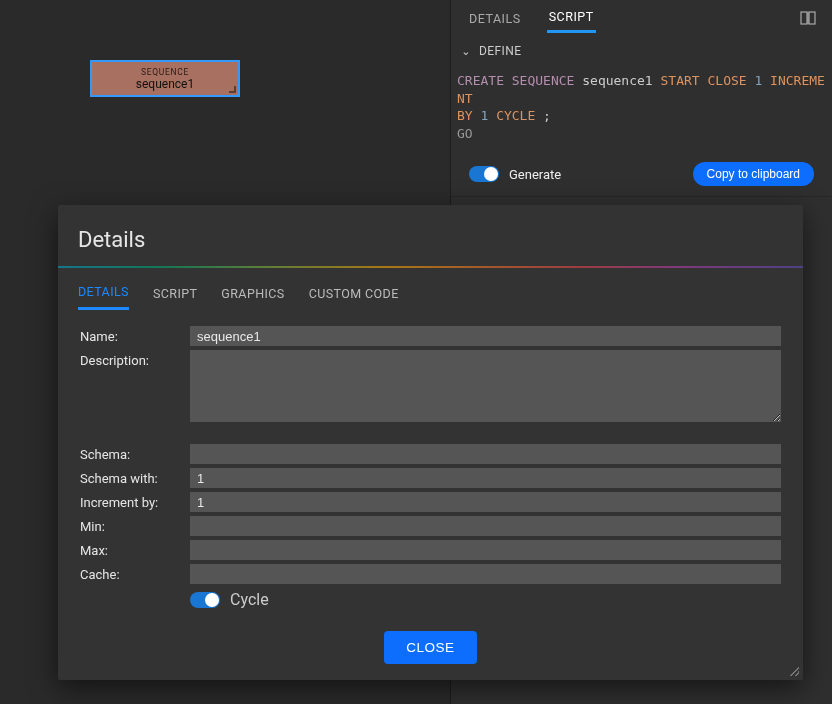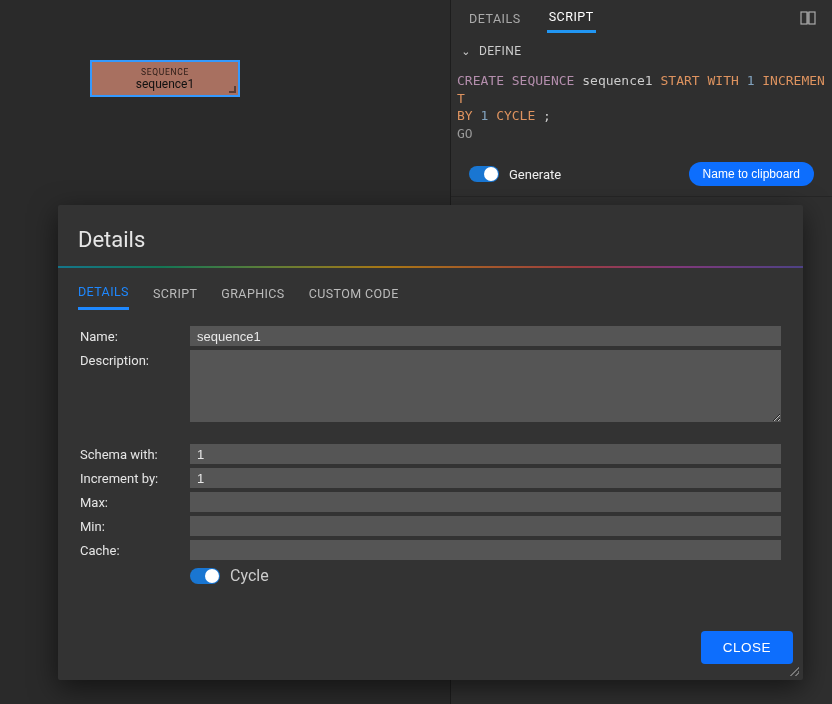"START WITH" span.kw-mod { text: WITH -> CLOSE }
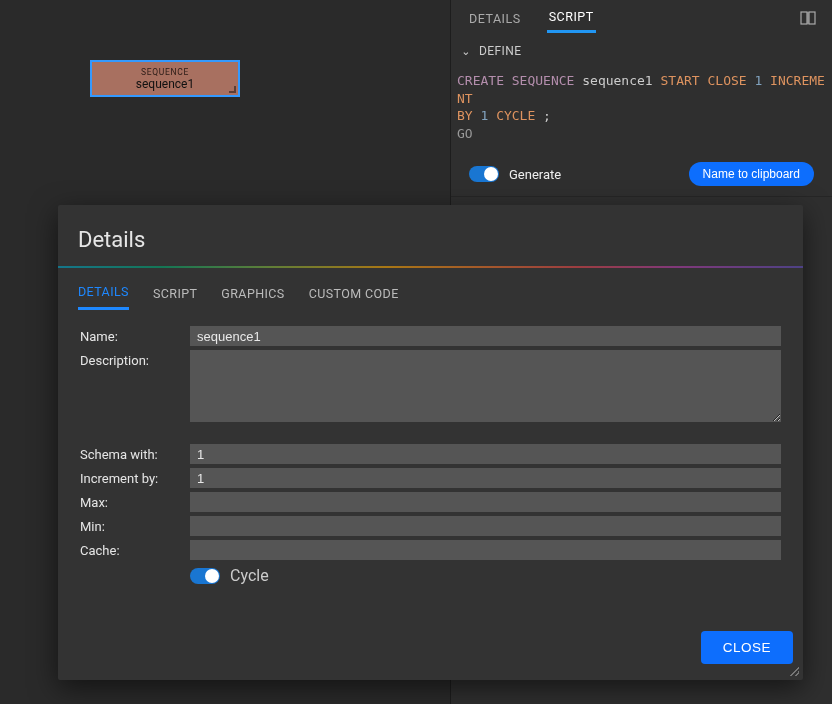"Name to clipboard" button.btn-blue { text: Name -> Copy }
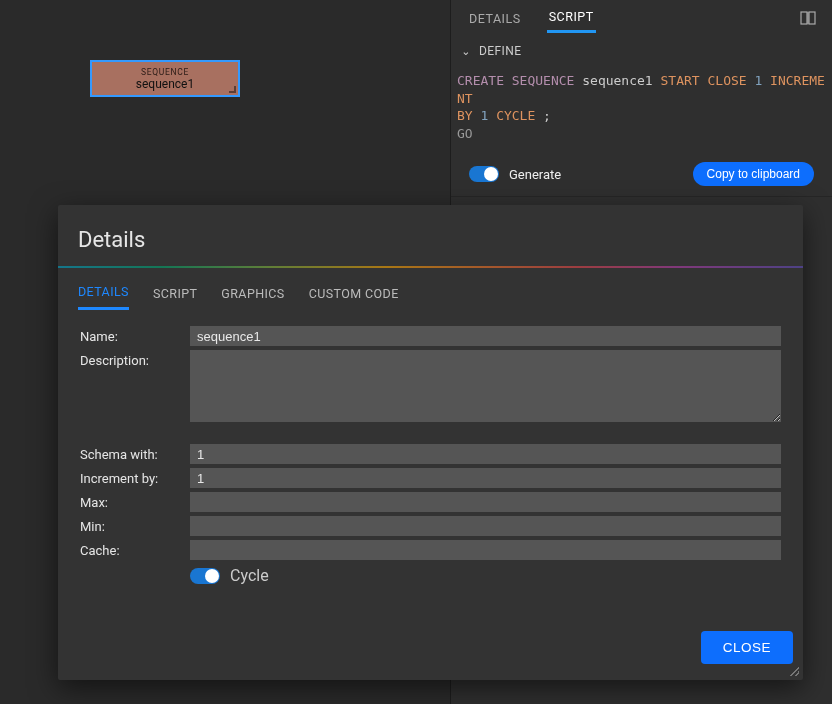"Schema:" div.form-row { html: none -> <div> <div>Schema:</div> <input> </div> }
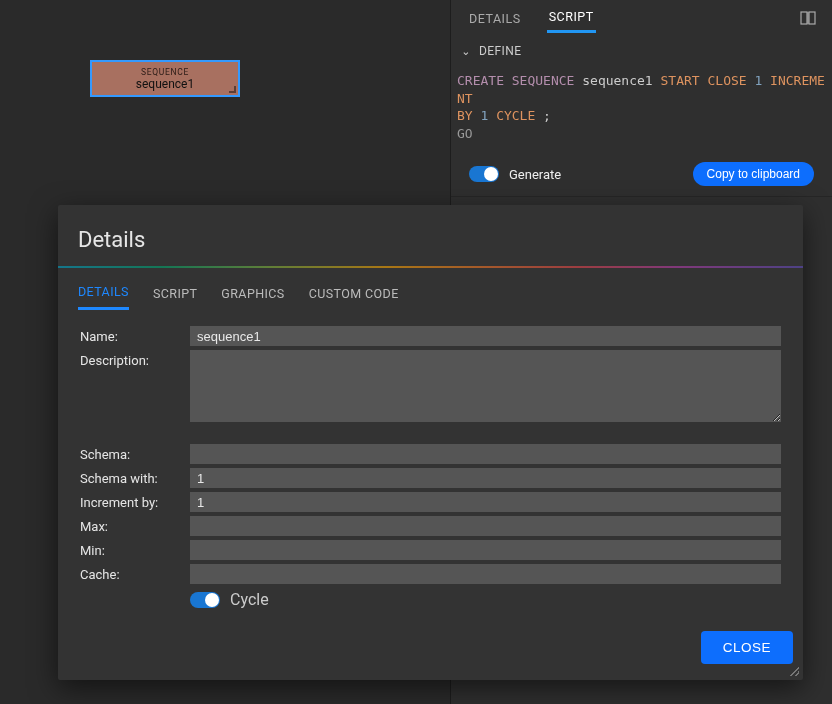"Max:" div.form-row { order: before "Min:" -> after "Min:" }
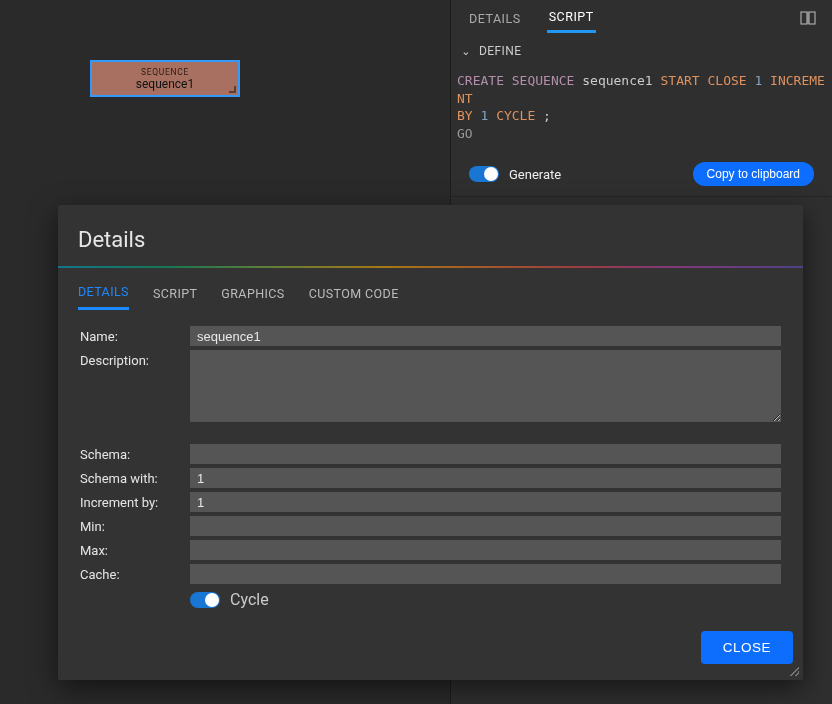"CLOSE" .modal-footer { justify-content: flex-end -> center; padding: 10px 10px 16px -> 10px 22px 16px }
